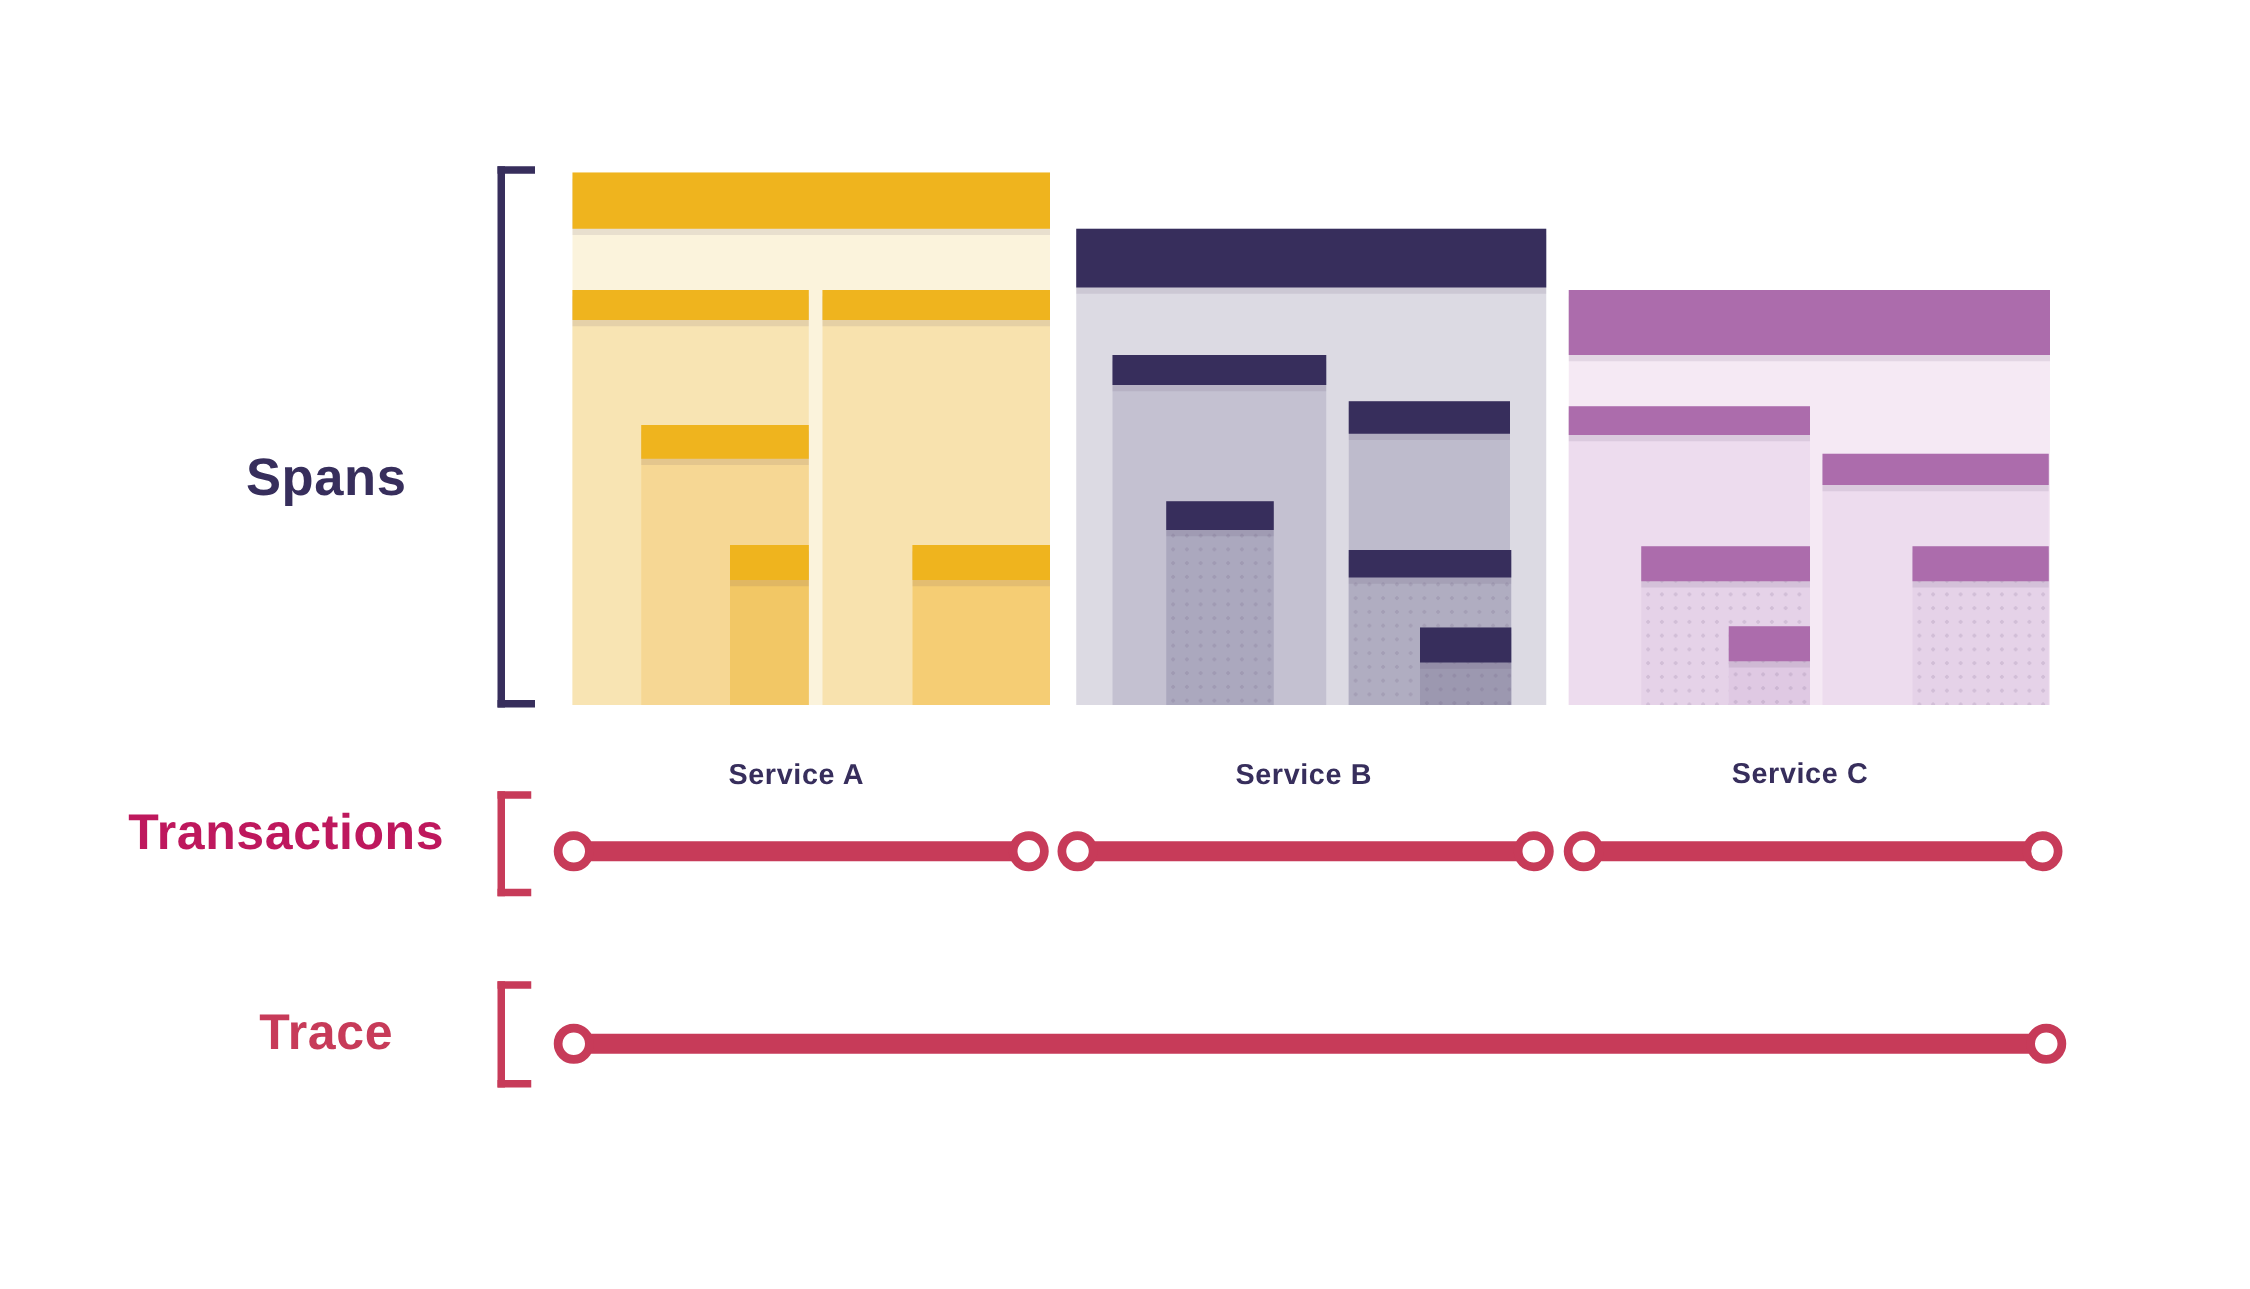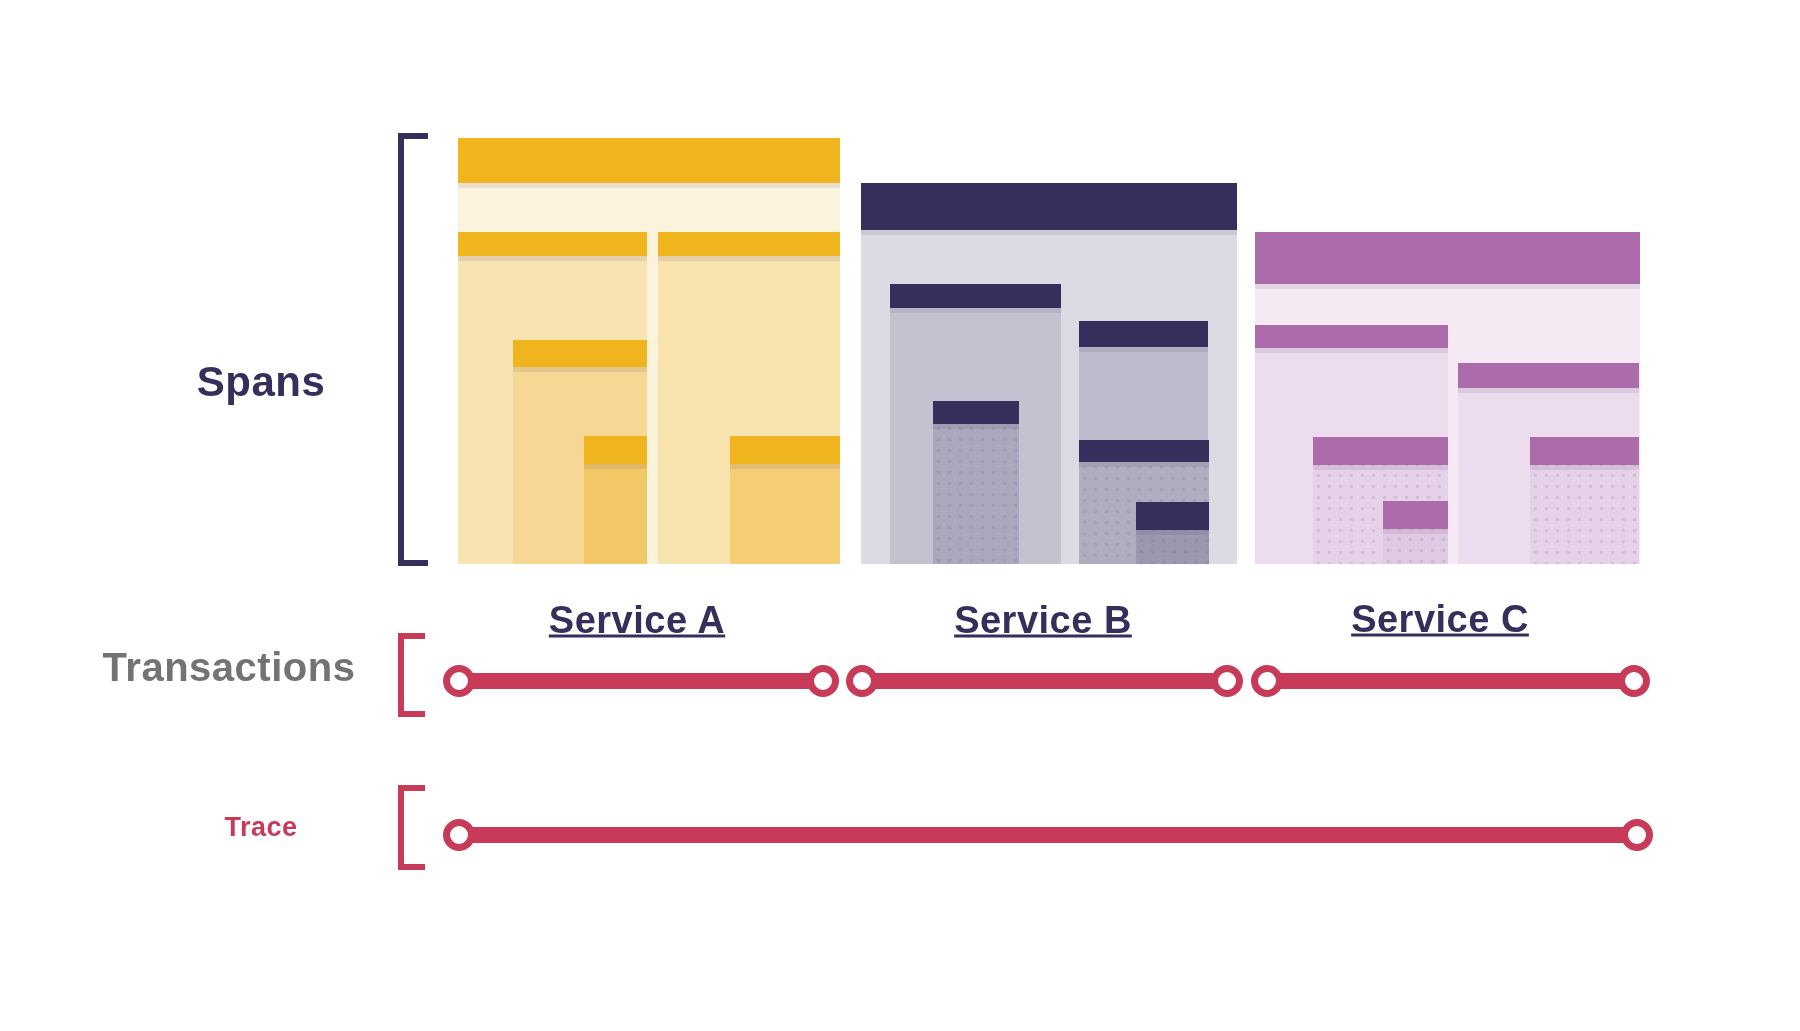"Service A" .service-label { font-size: 38px -> 23px; text-decoration: underline -> none }
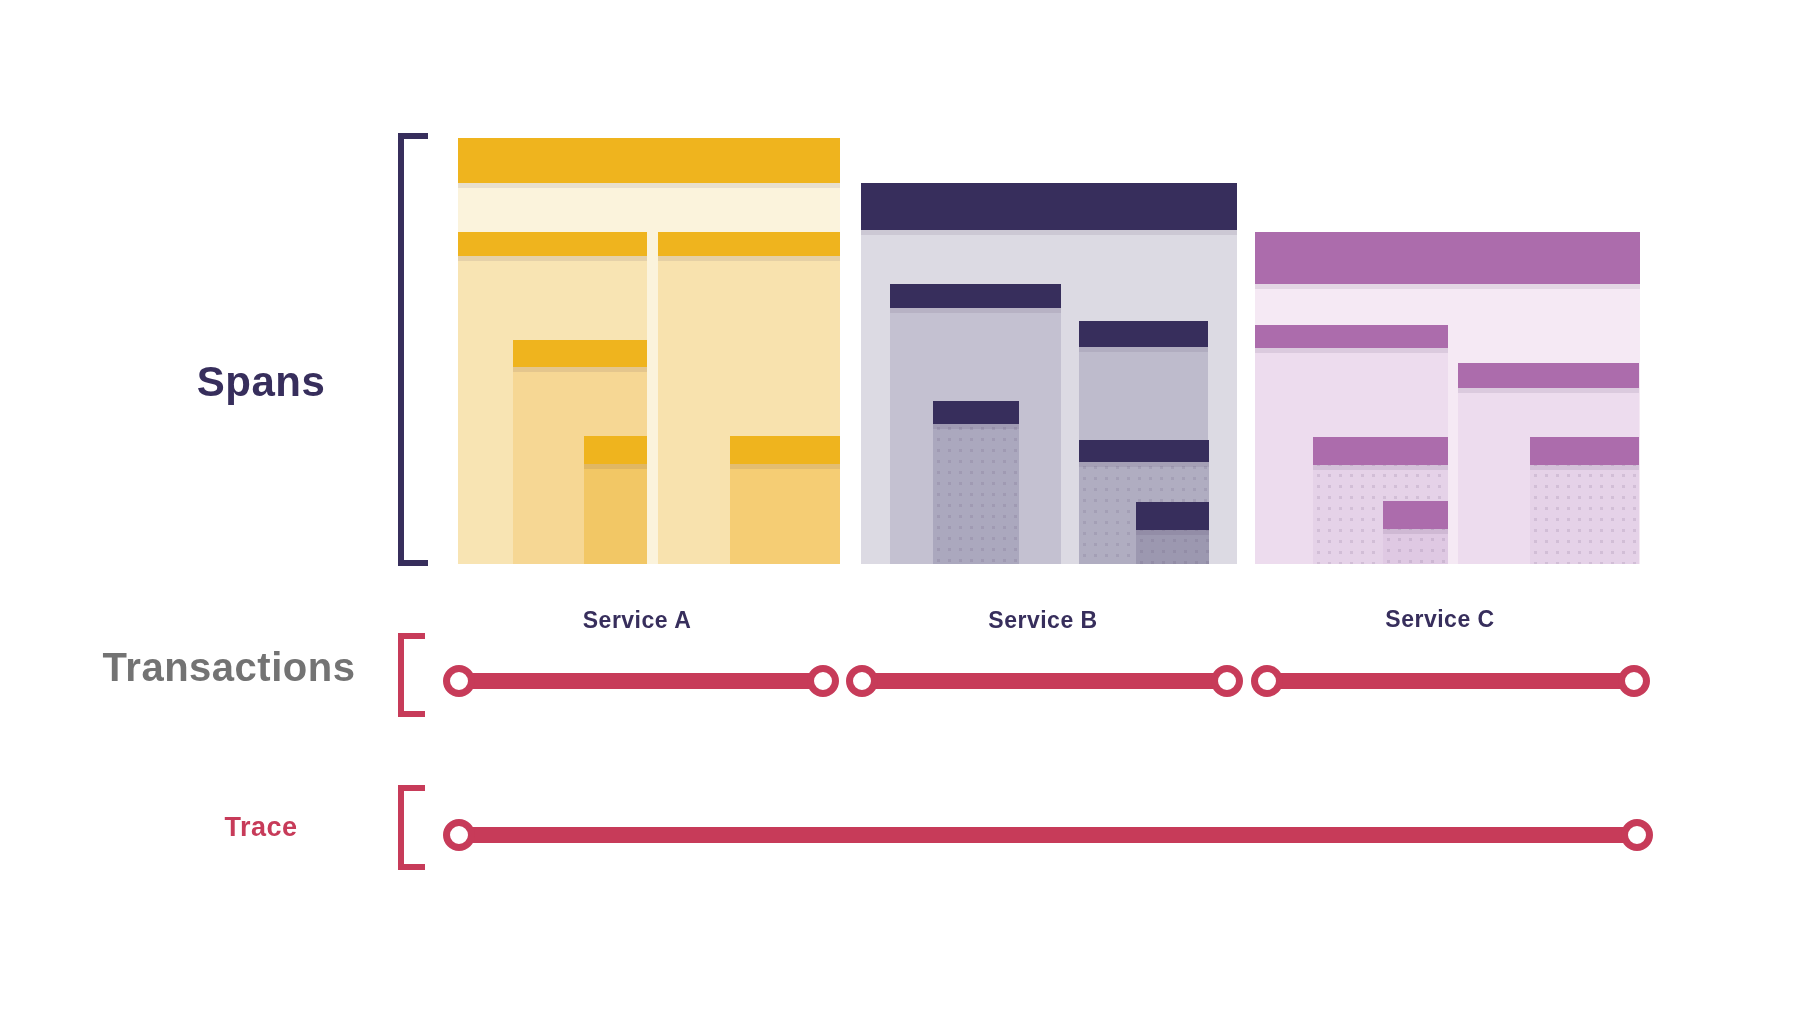"Transactions" div.left-label { color: #737373 -> #be185d }
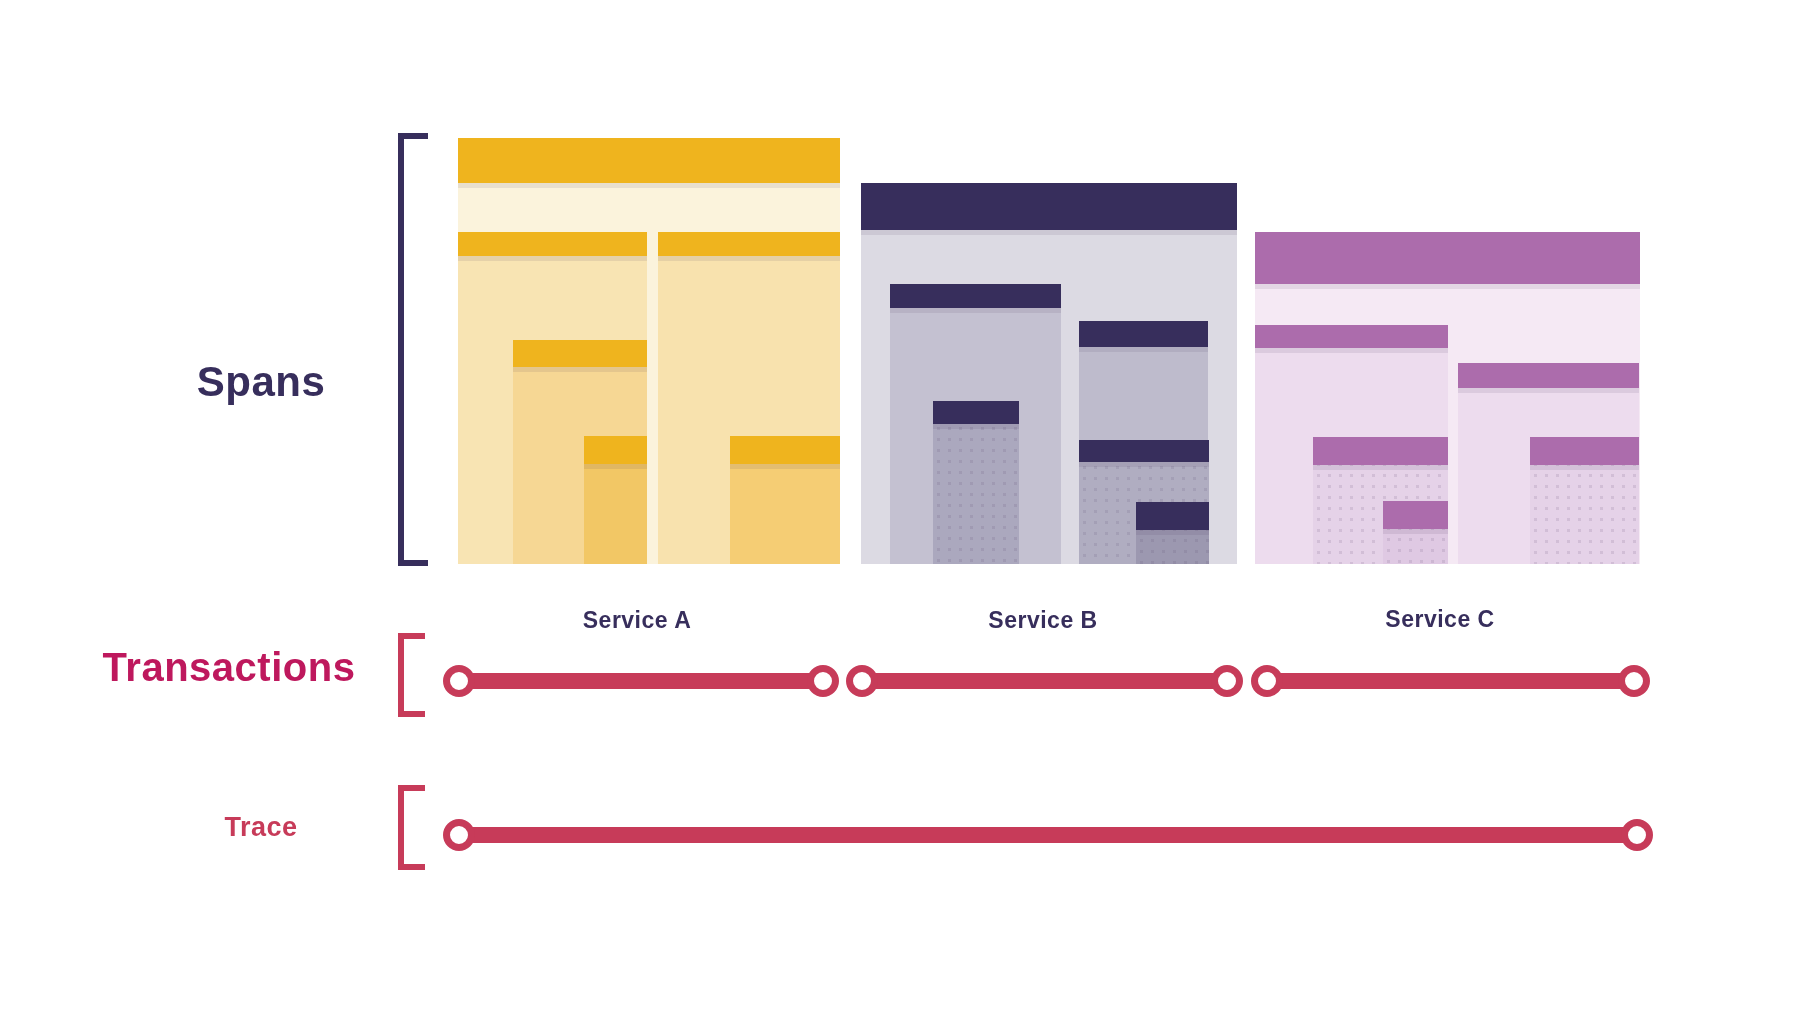"Trace" #lbl-trace { font-size: 27px -> 40px }
